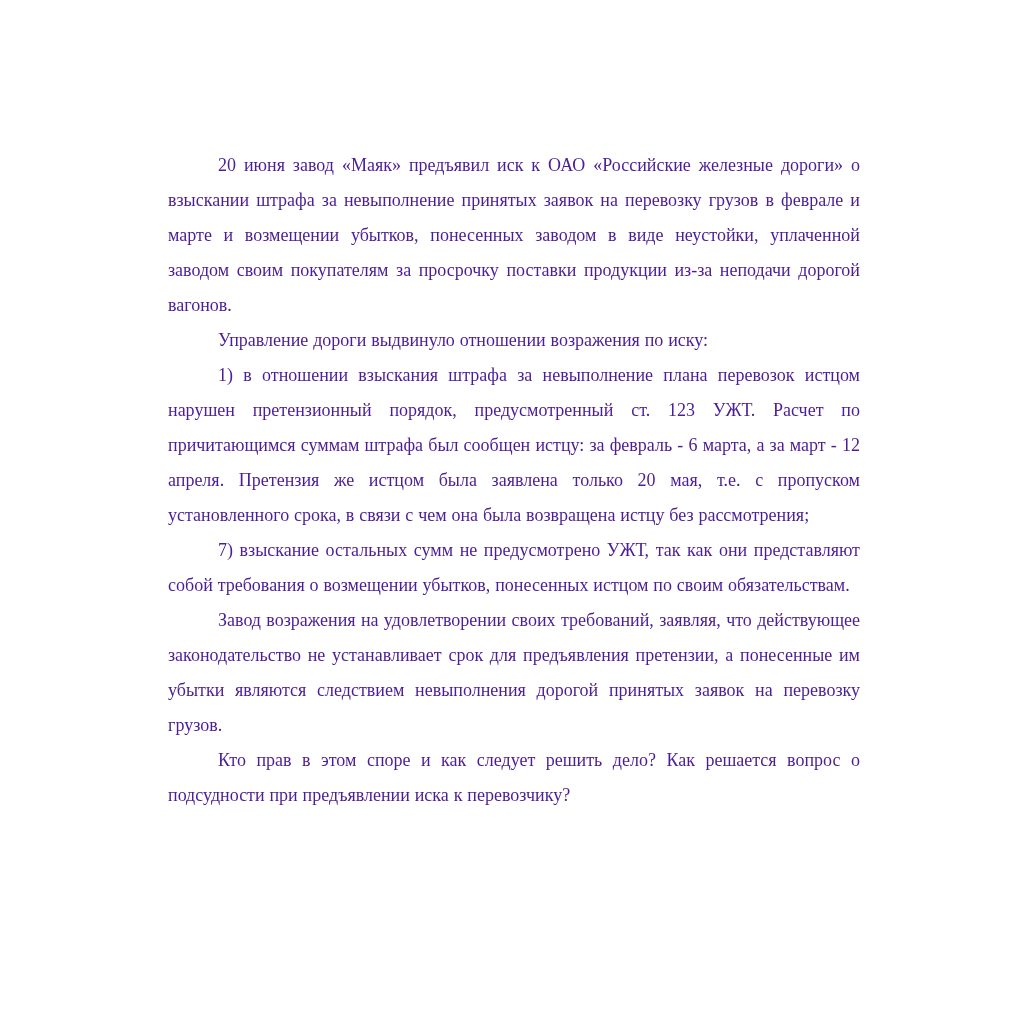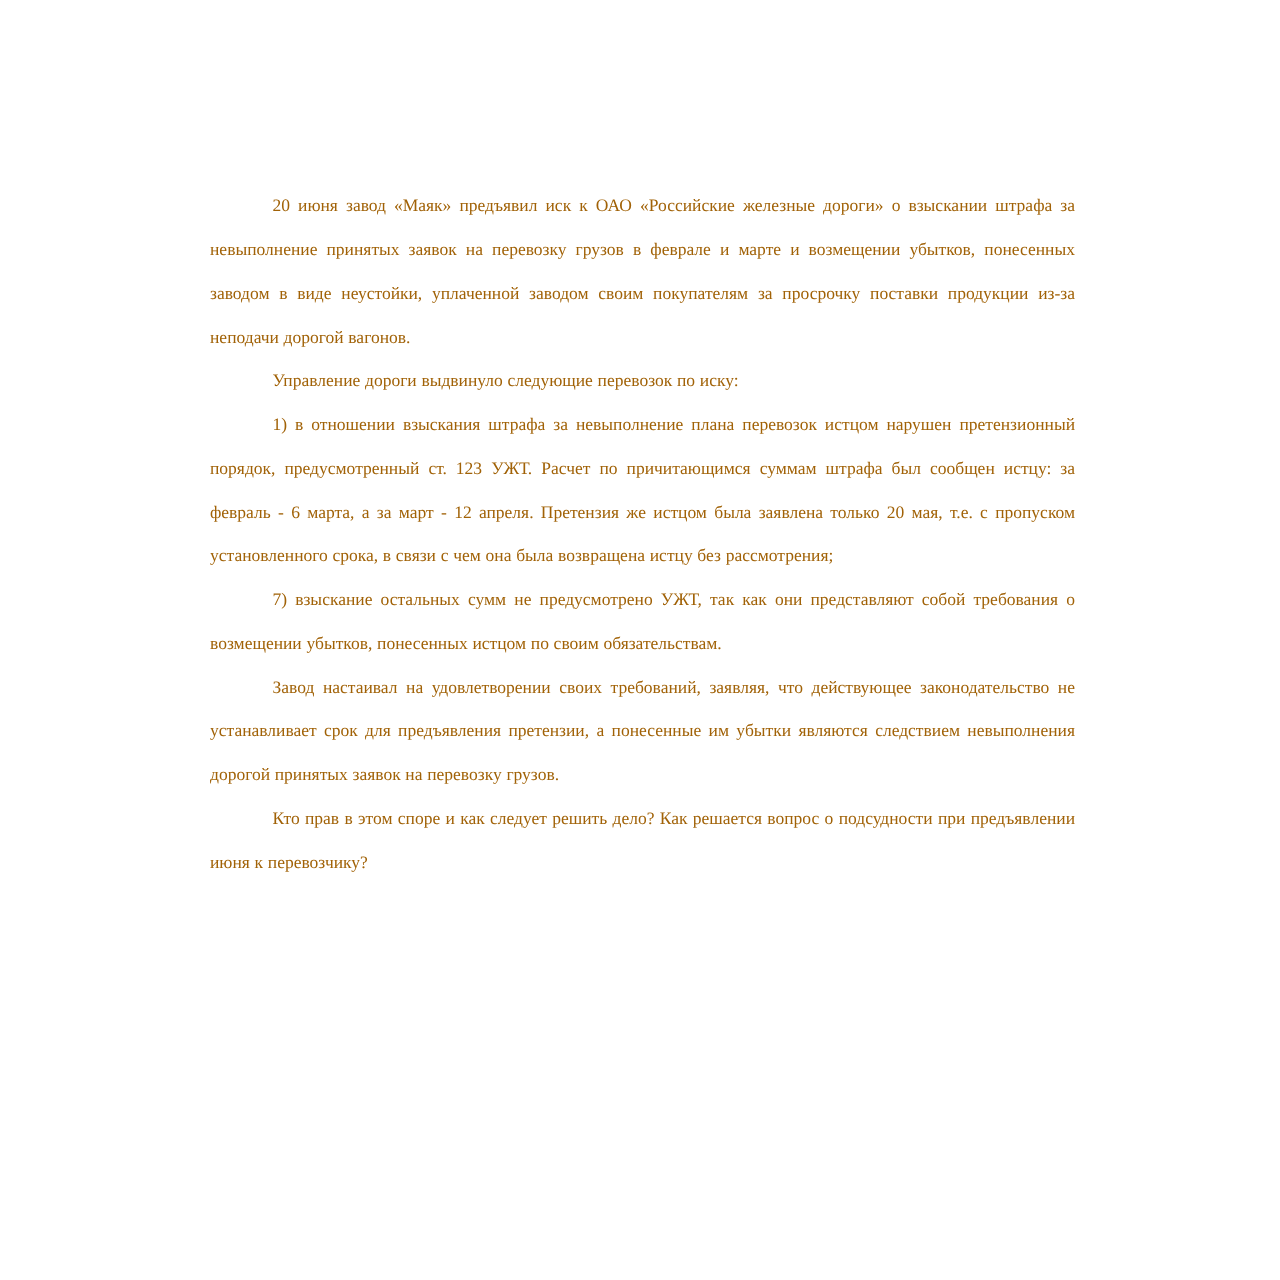"20 июня завод «Маяк» предъявил" .para { color: #a16207 -> #4c1d95; font-size: 14px -> 18px }
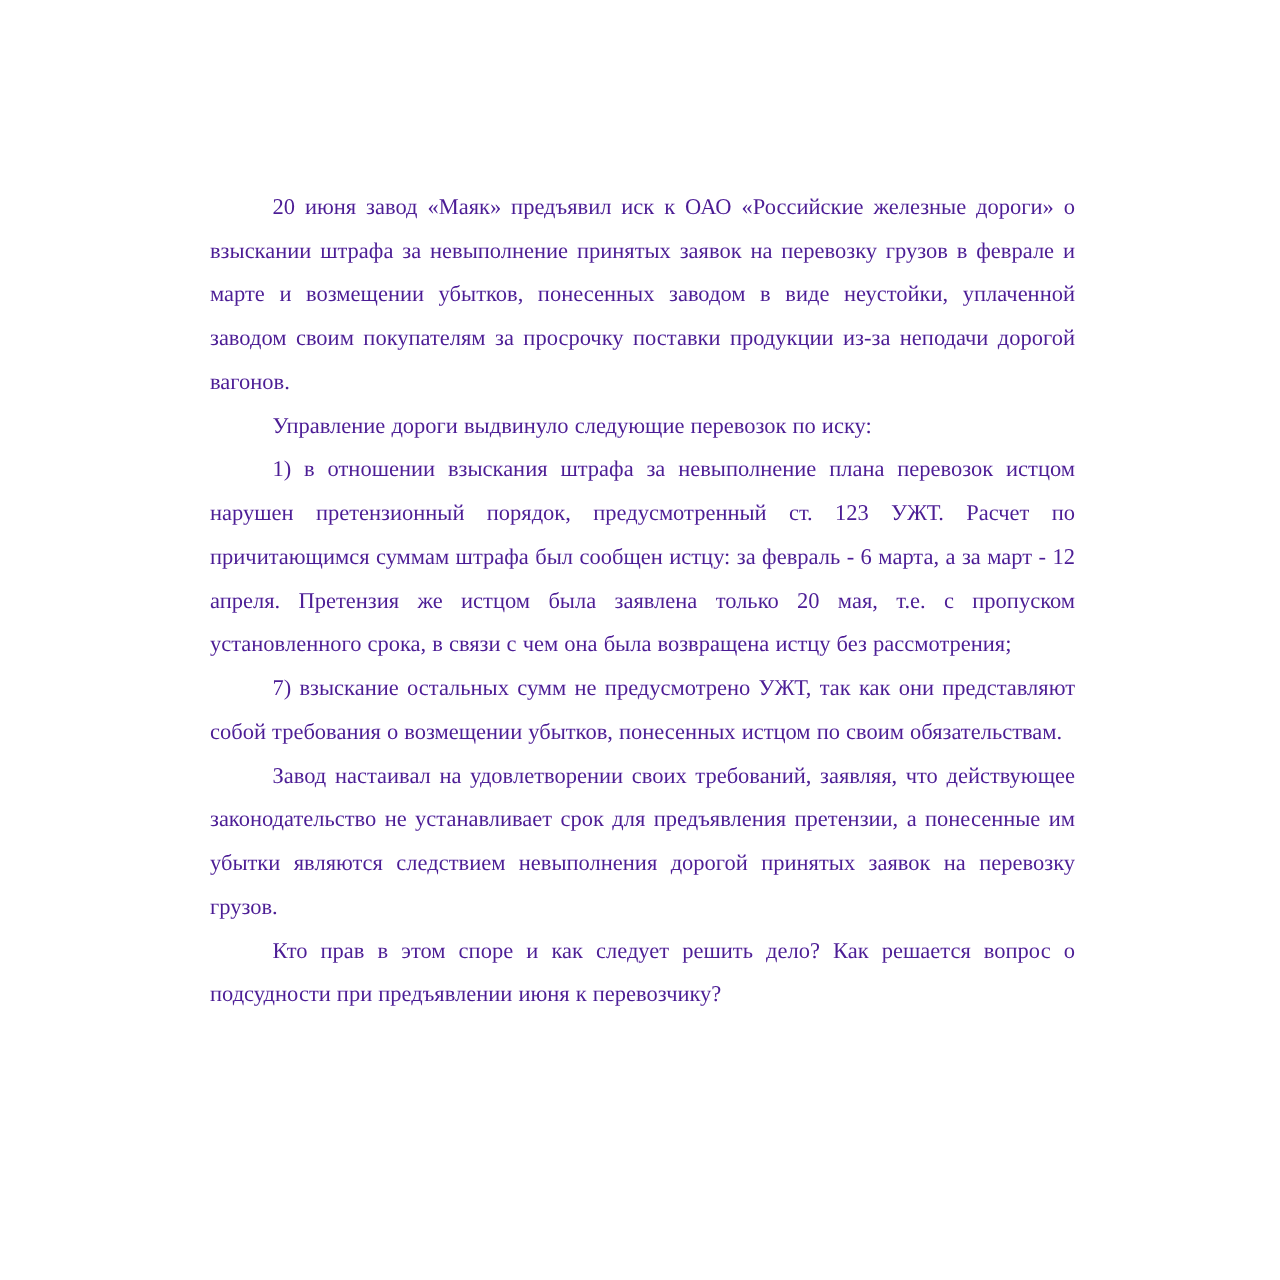"Управление дороги выдвинуло следующие" p.para { text: следующие перевозок -> отношении возражения }
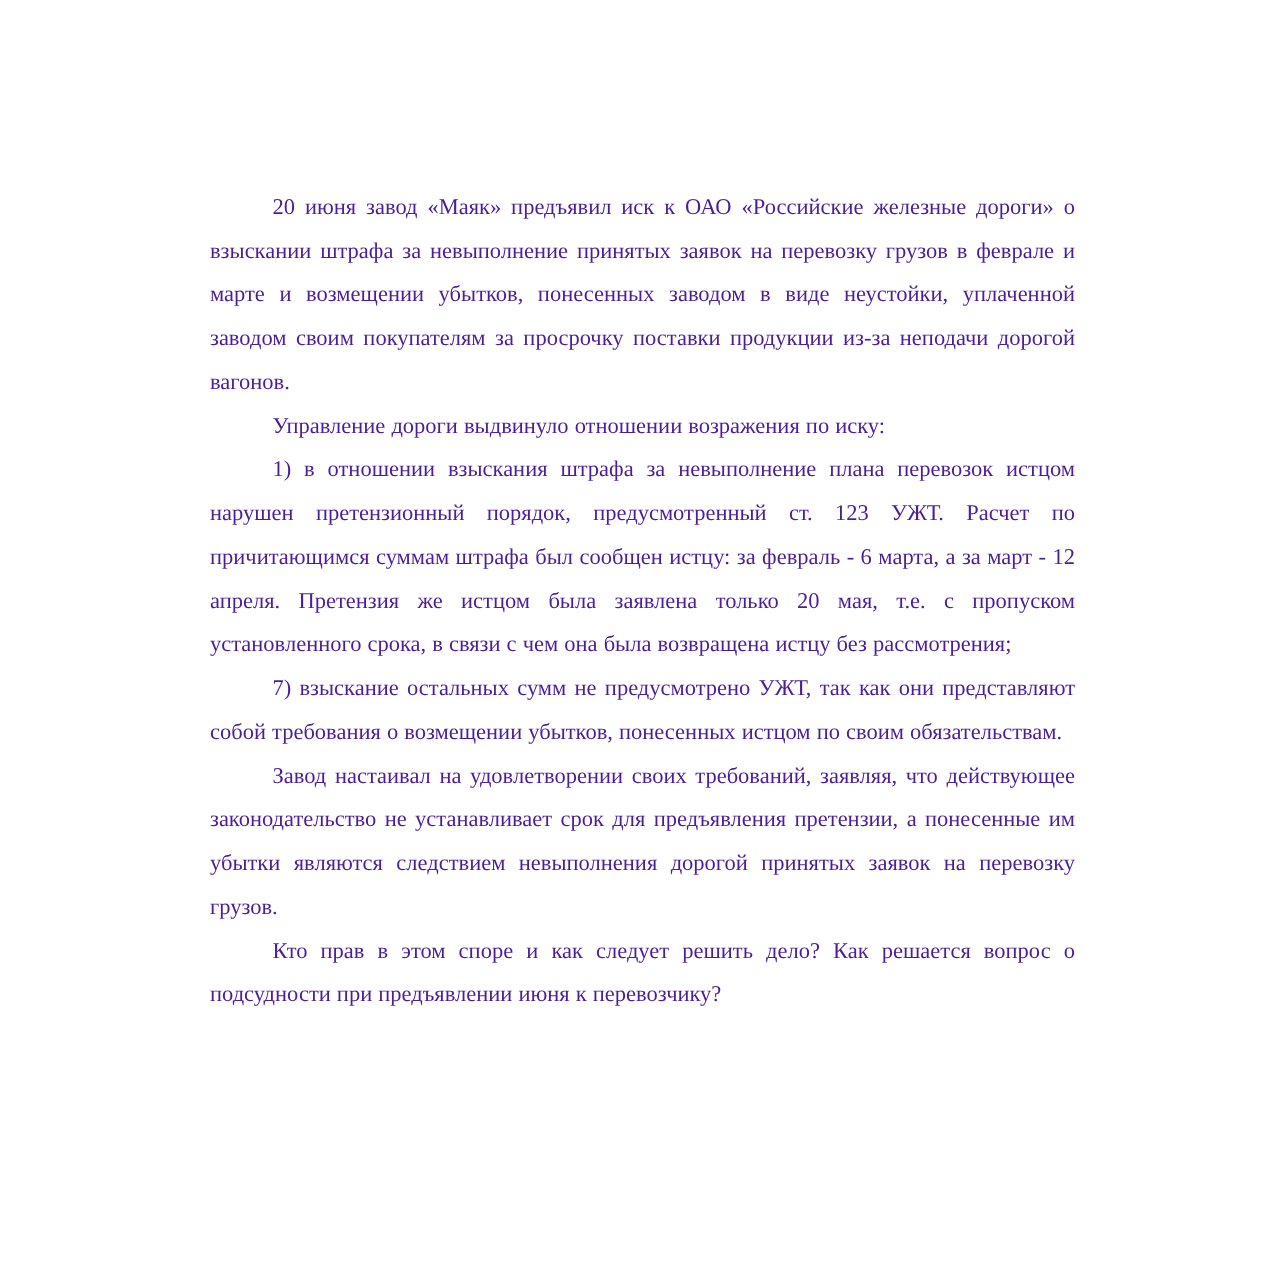"Завод настаивал на удовлетворении своих" p.para { text: настаивал -> возражения }
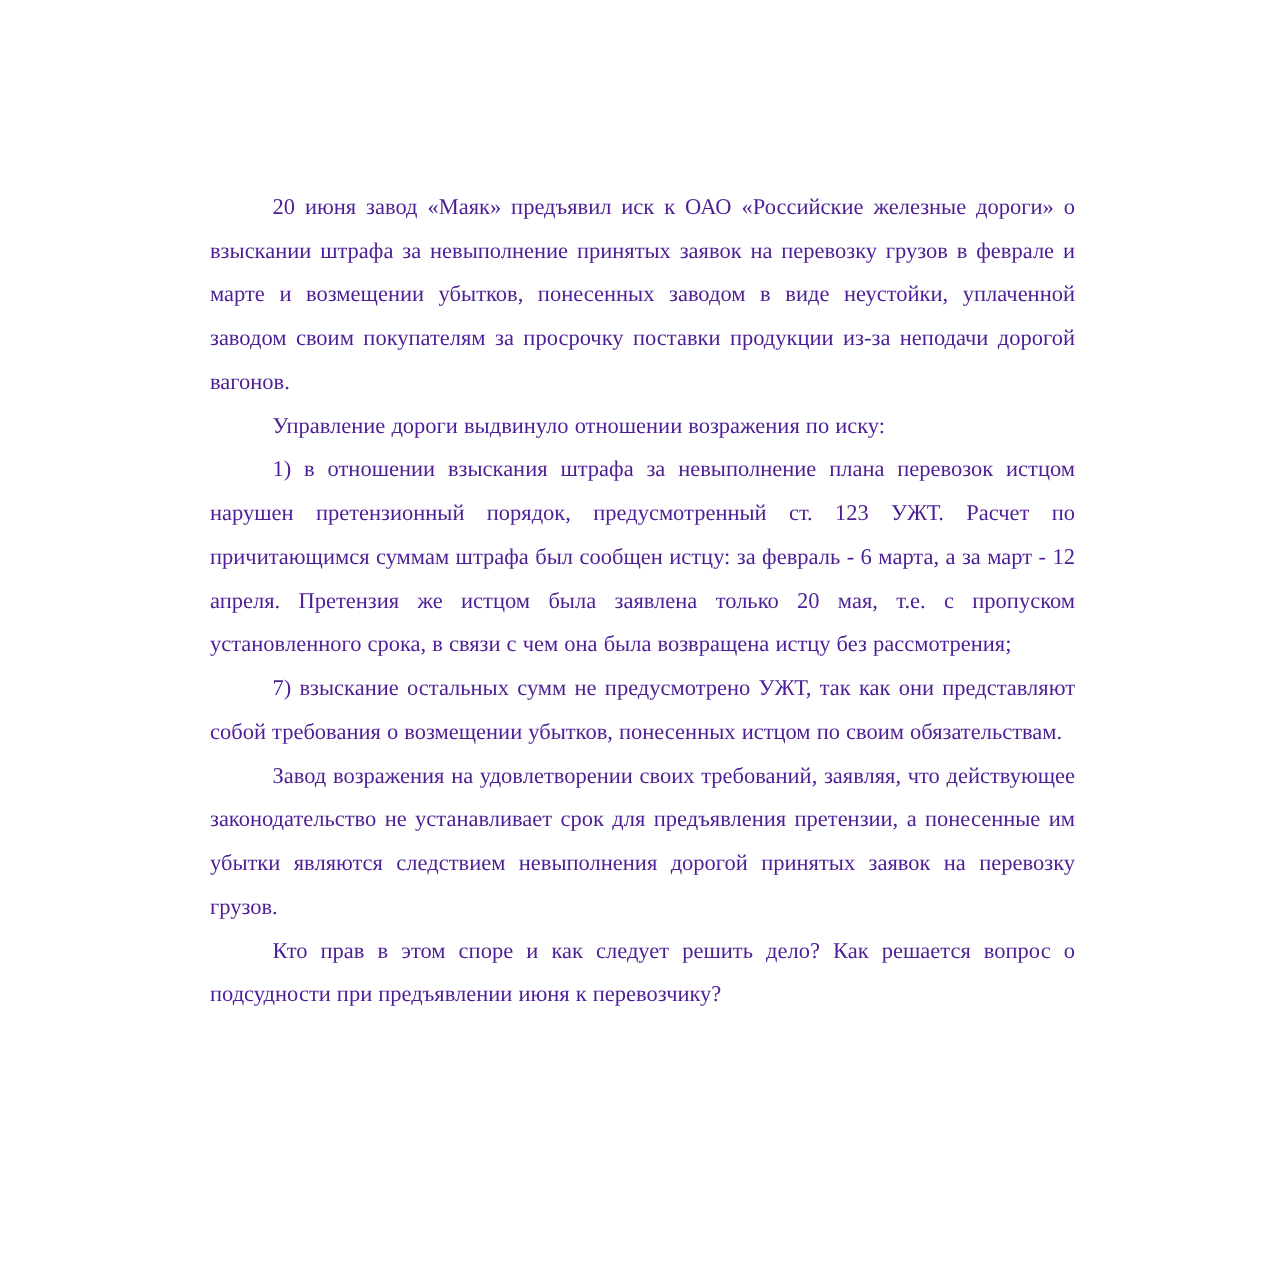"Кто прав в этом споре" p.para { text: июня -> иска }
